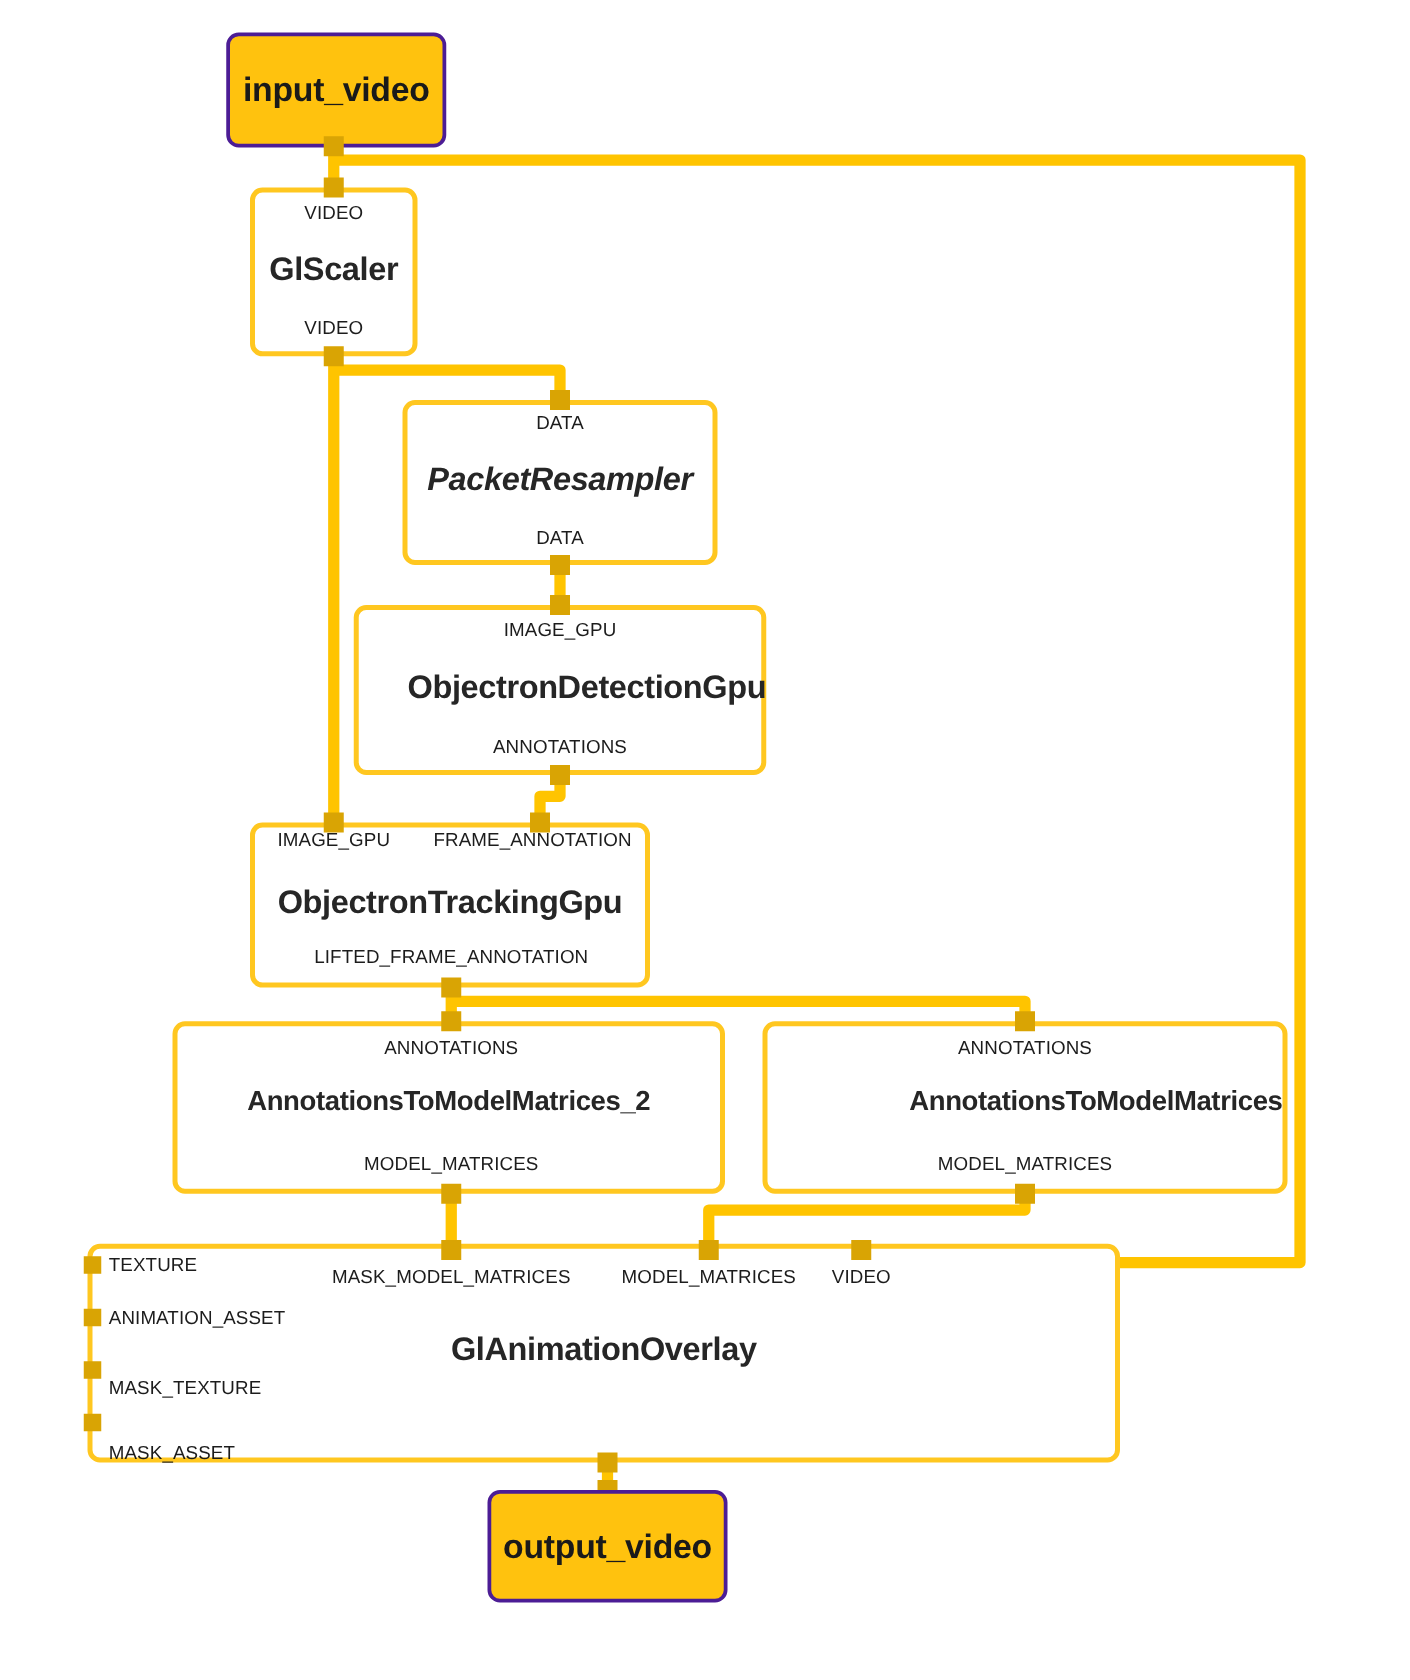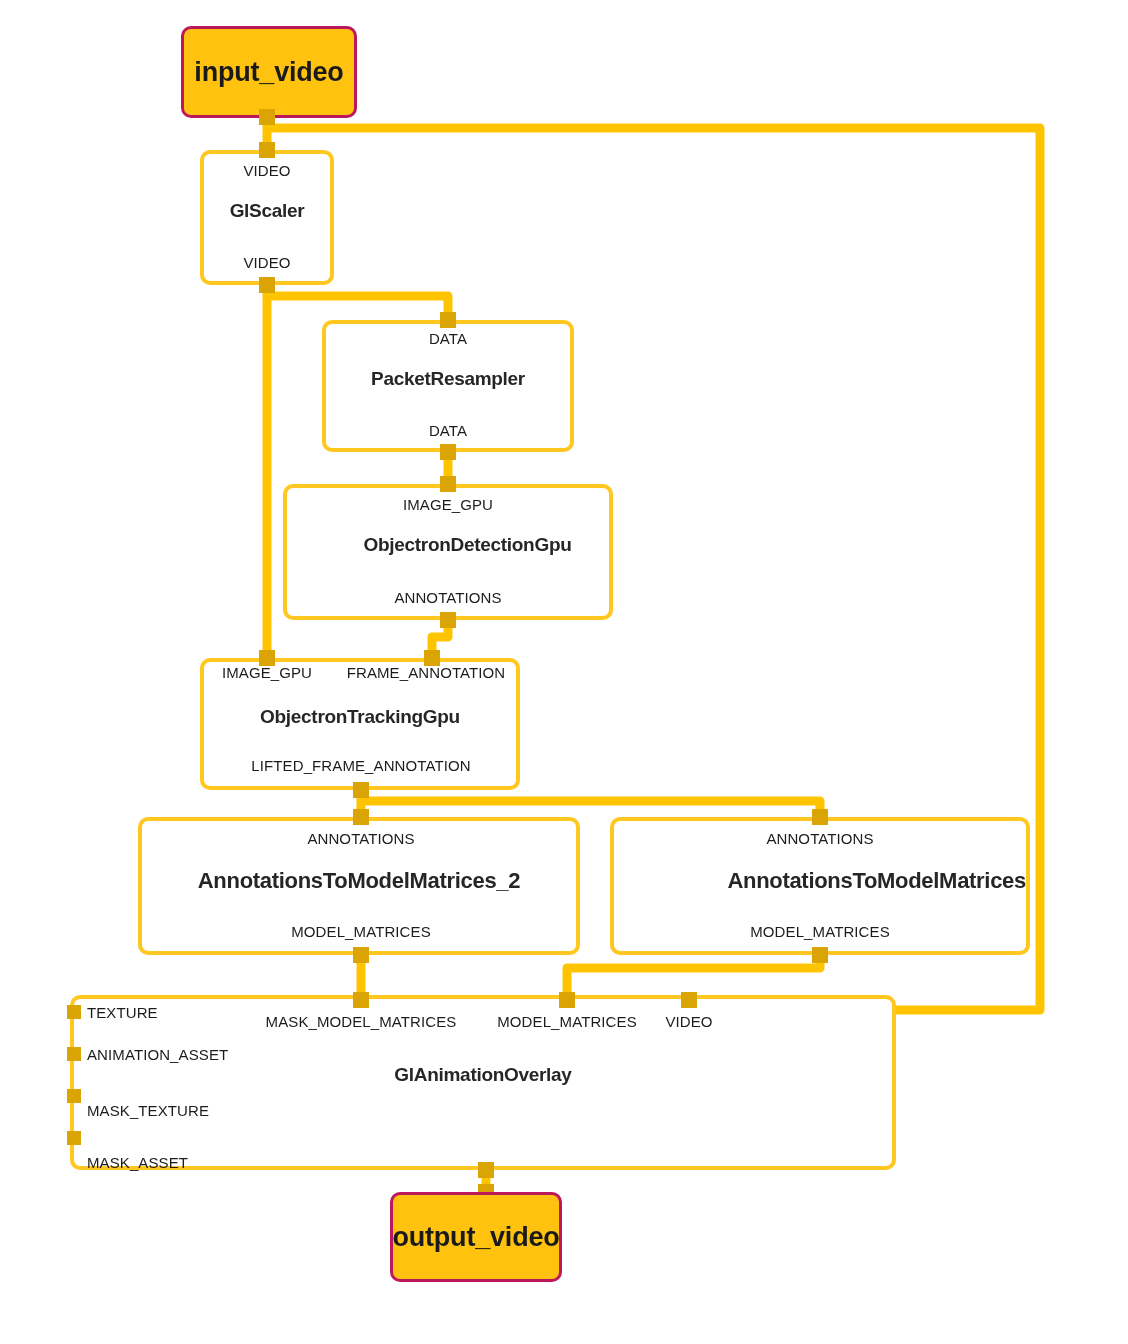"input_video" .term { border: 3px solid #be185d -> 3px solid #4c1d95 }
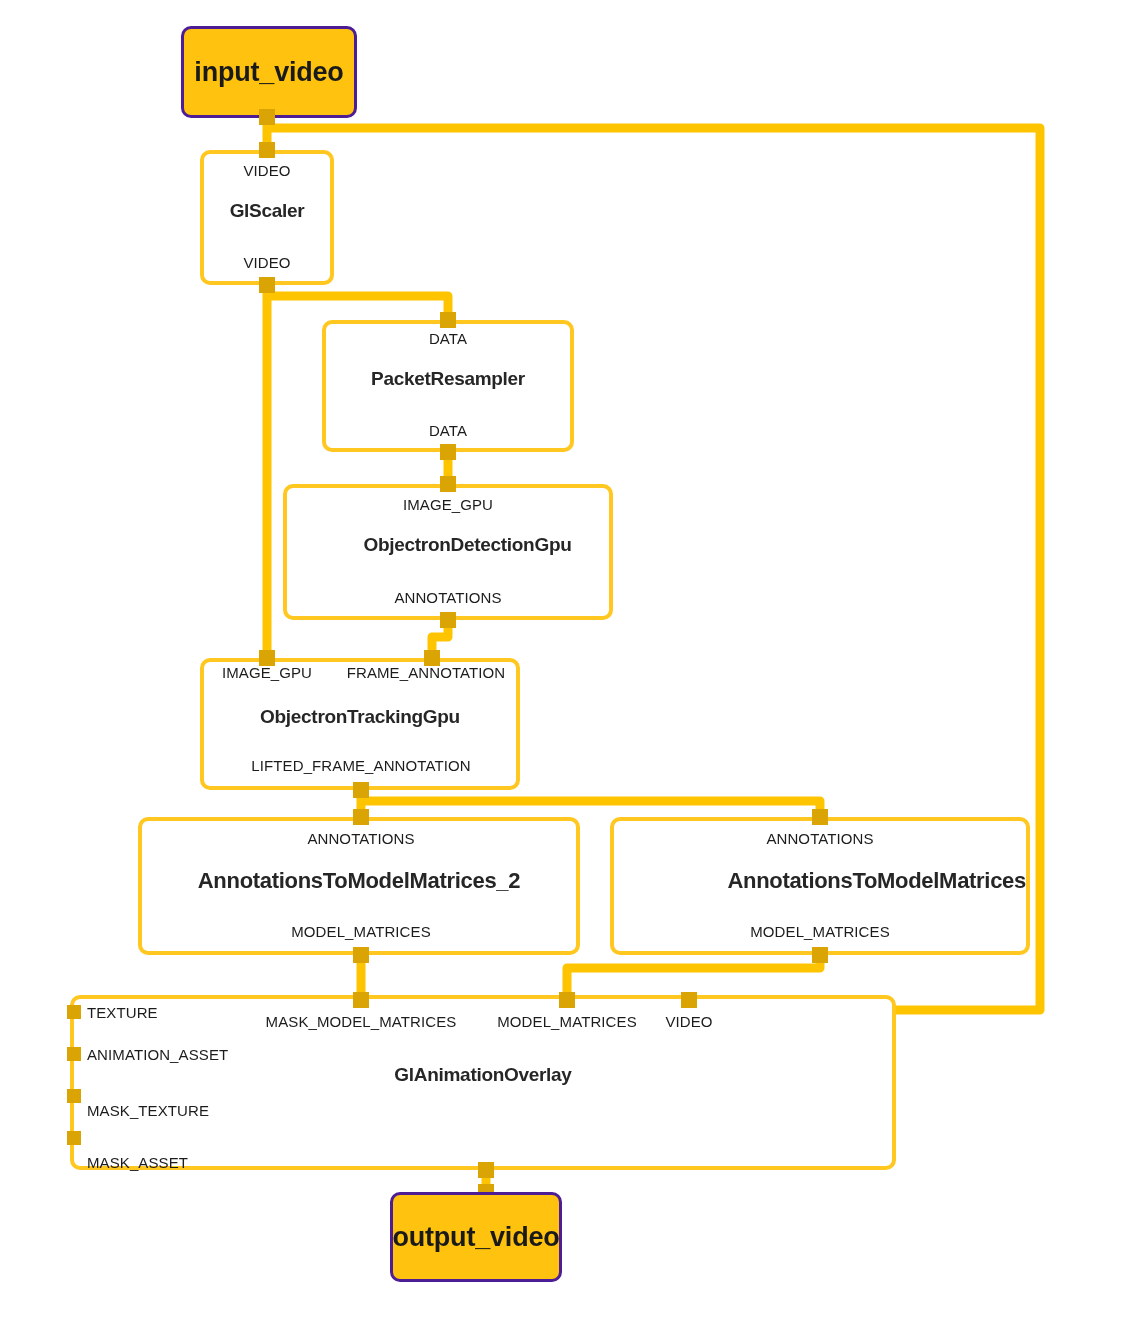"GlScaler" .calc .title { font-size: 19px -> 26px }
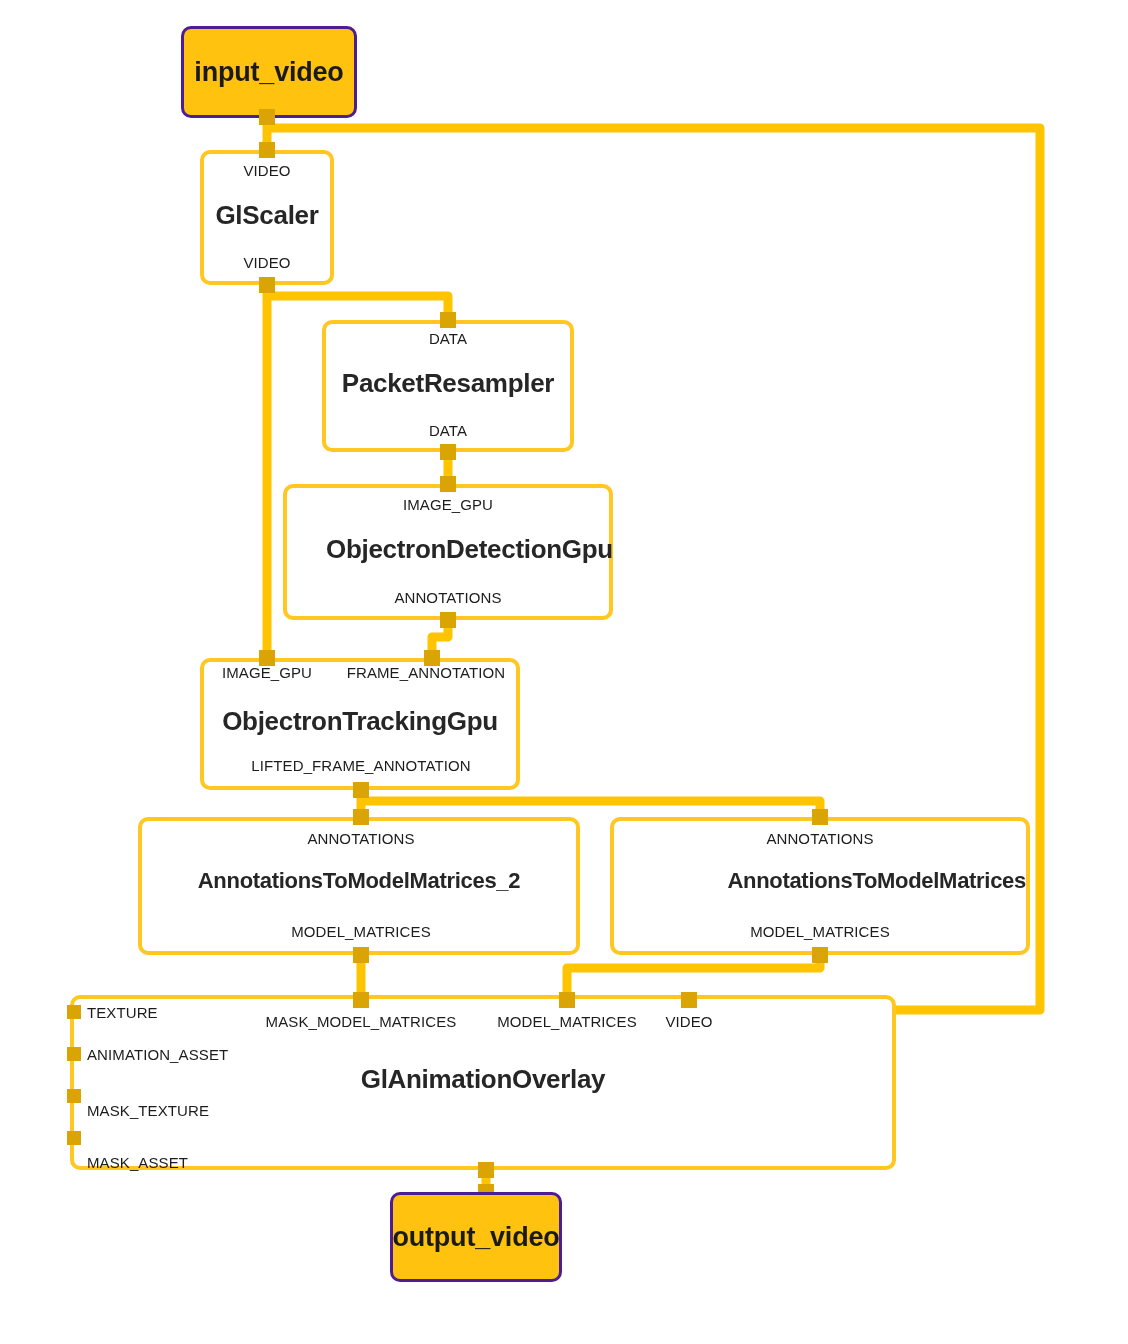"PacketResampler" div.title { font-style: none -> italic }
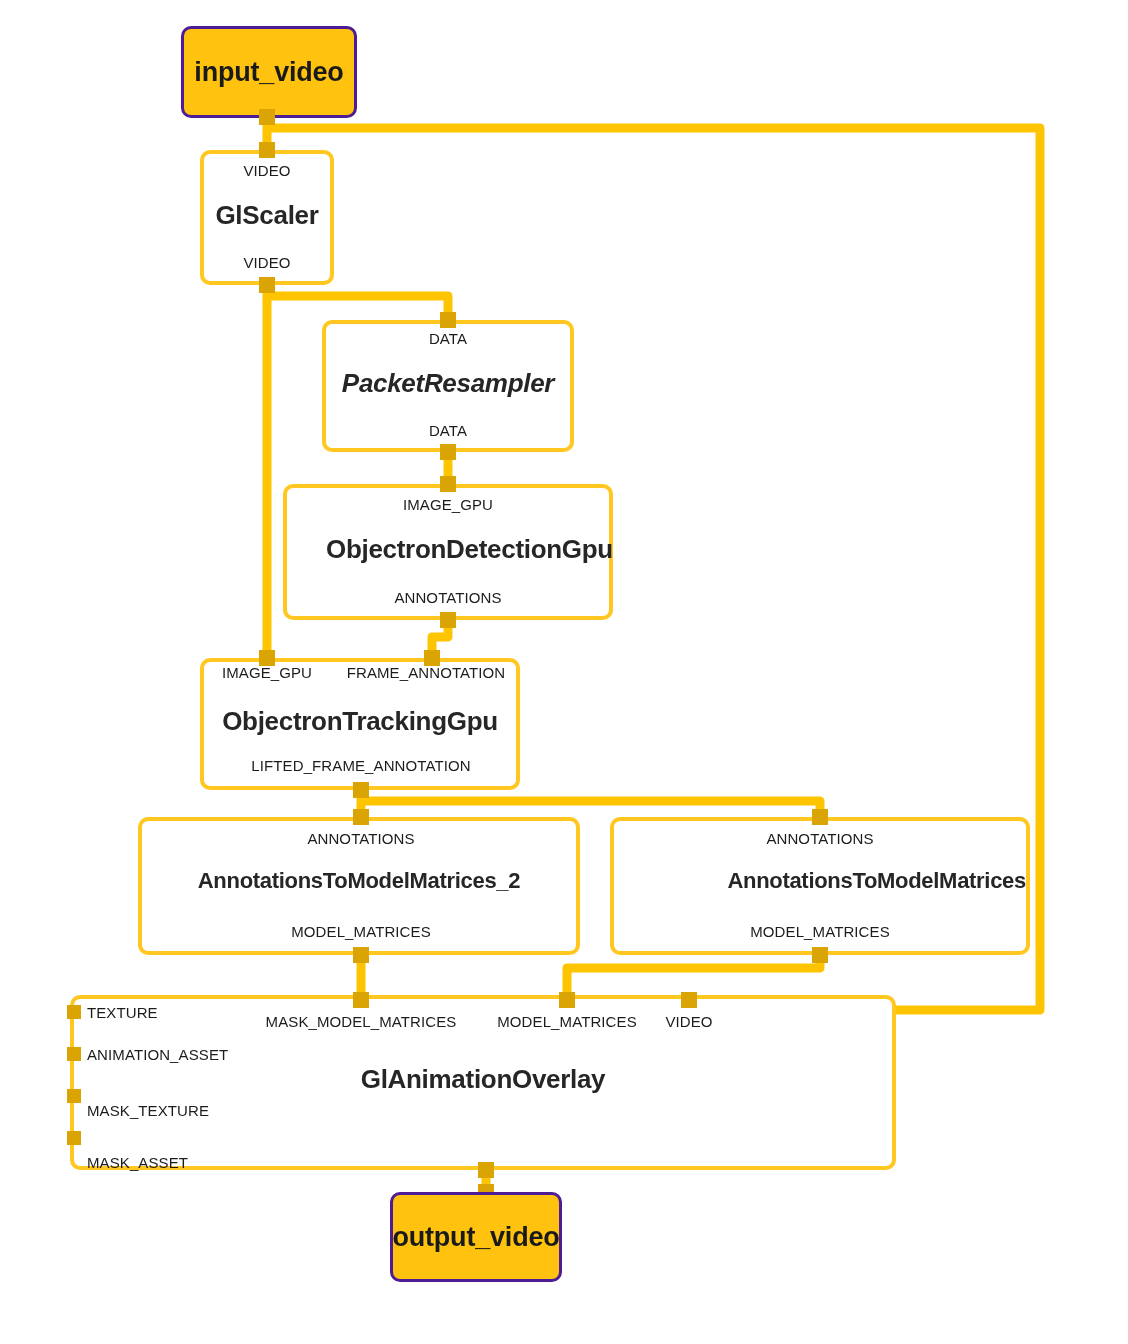"output_video" div.node { width: 172px -> 192px }
